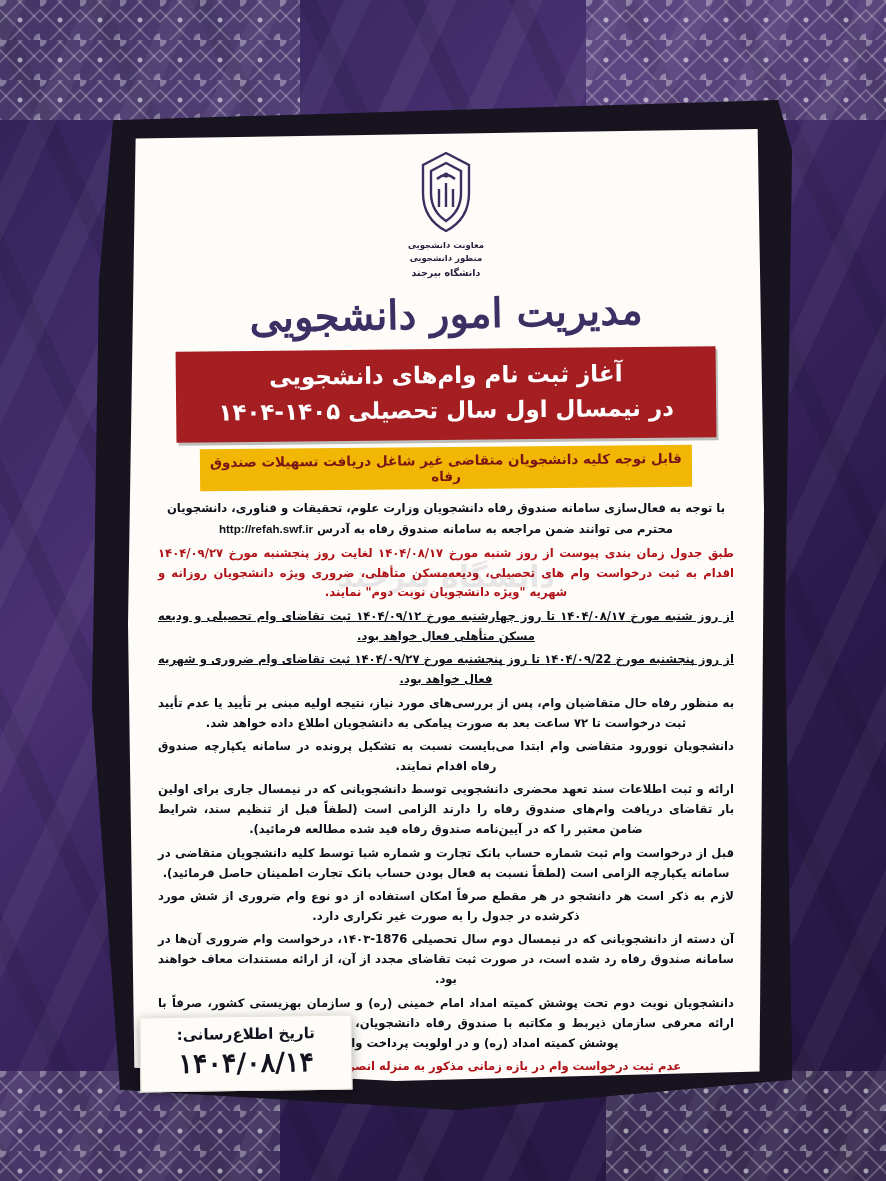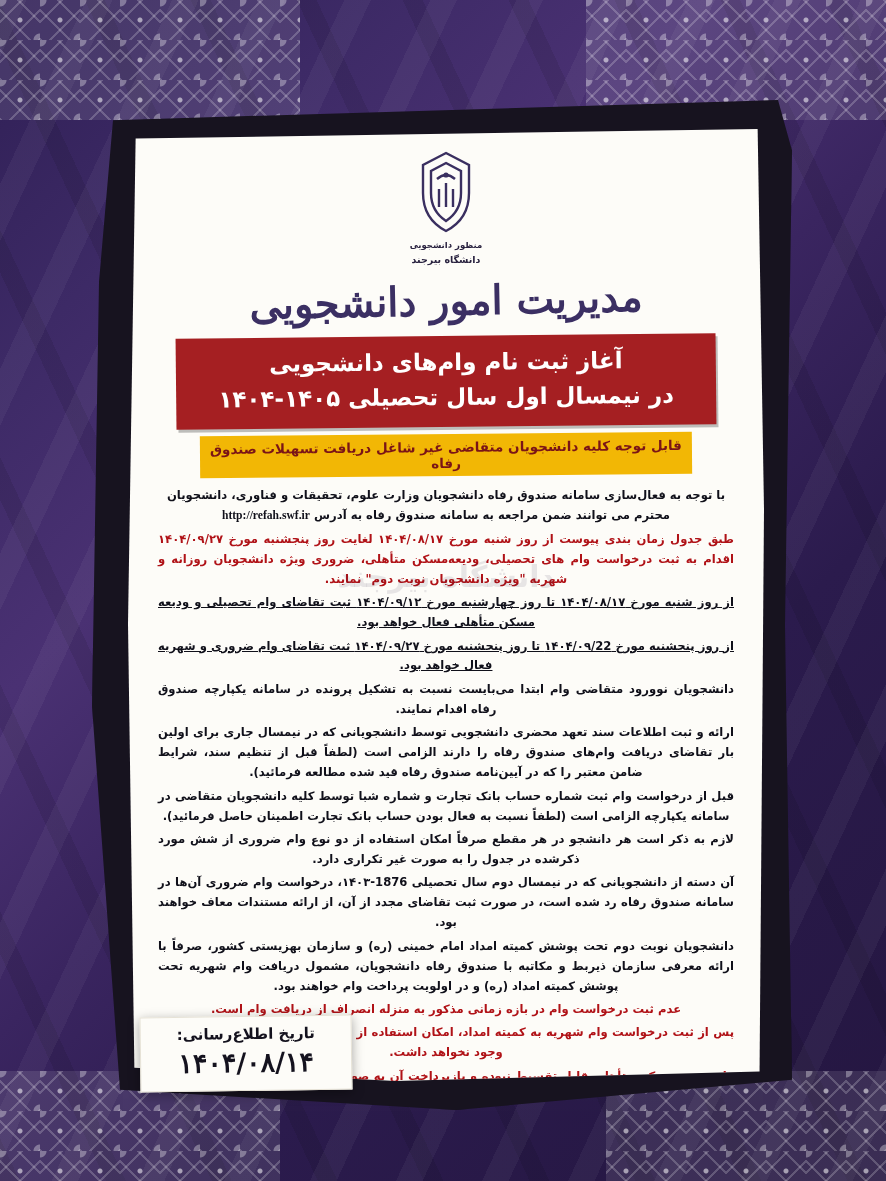"معاونت دانشجویی" div { html: none -> <div>معاونت دانشجویی</div> }
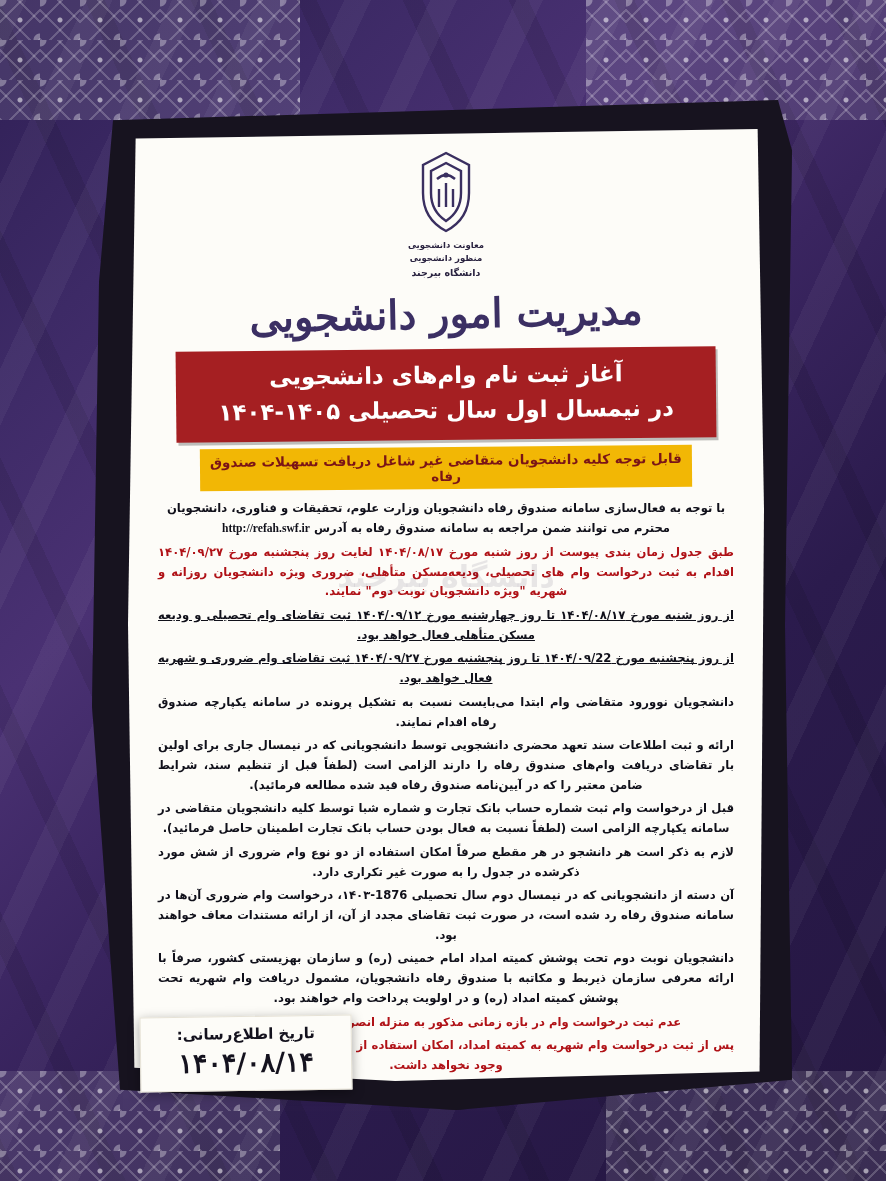"http://refah.swf.ir" .url { font-family: Liberation Serif, serif -> Liberation Sans, sans-serif }
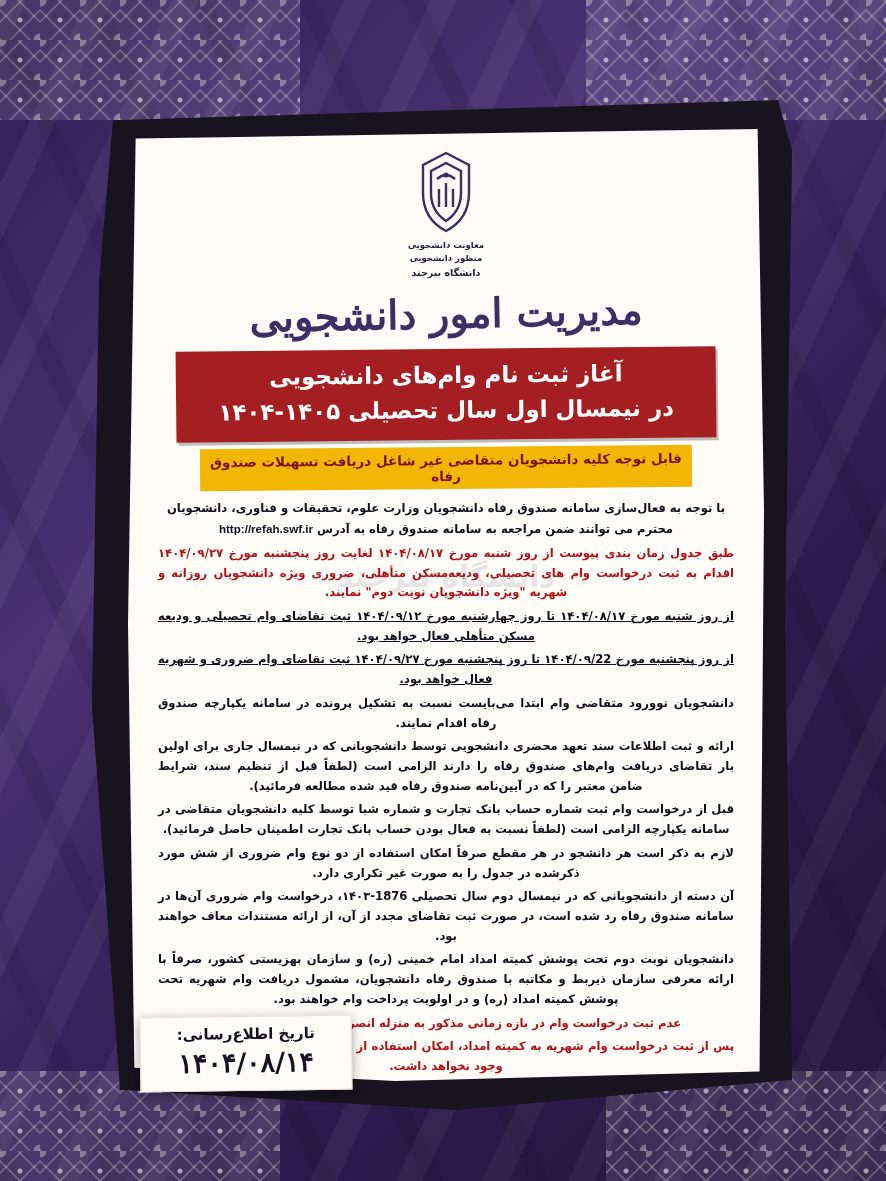"به منظور رفاه حال متقاضیان" p { html: none -> <p>به منظور رفاه حال متقاضیان وام، پس از بررسی‌های مورد نیاز، نتیجه اولیه مبنی بر تأیید یا عدم تأیید ثبت درخواست تا ۷۲ ساعت بعد به صورت پیامکی به دانشجویان اطلاع داده خواهد شد.</p> }
